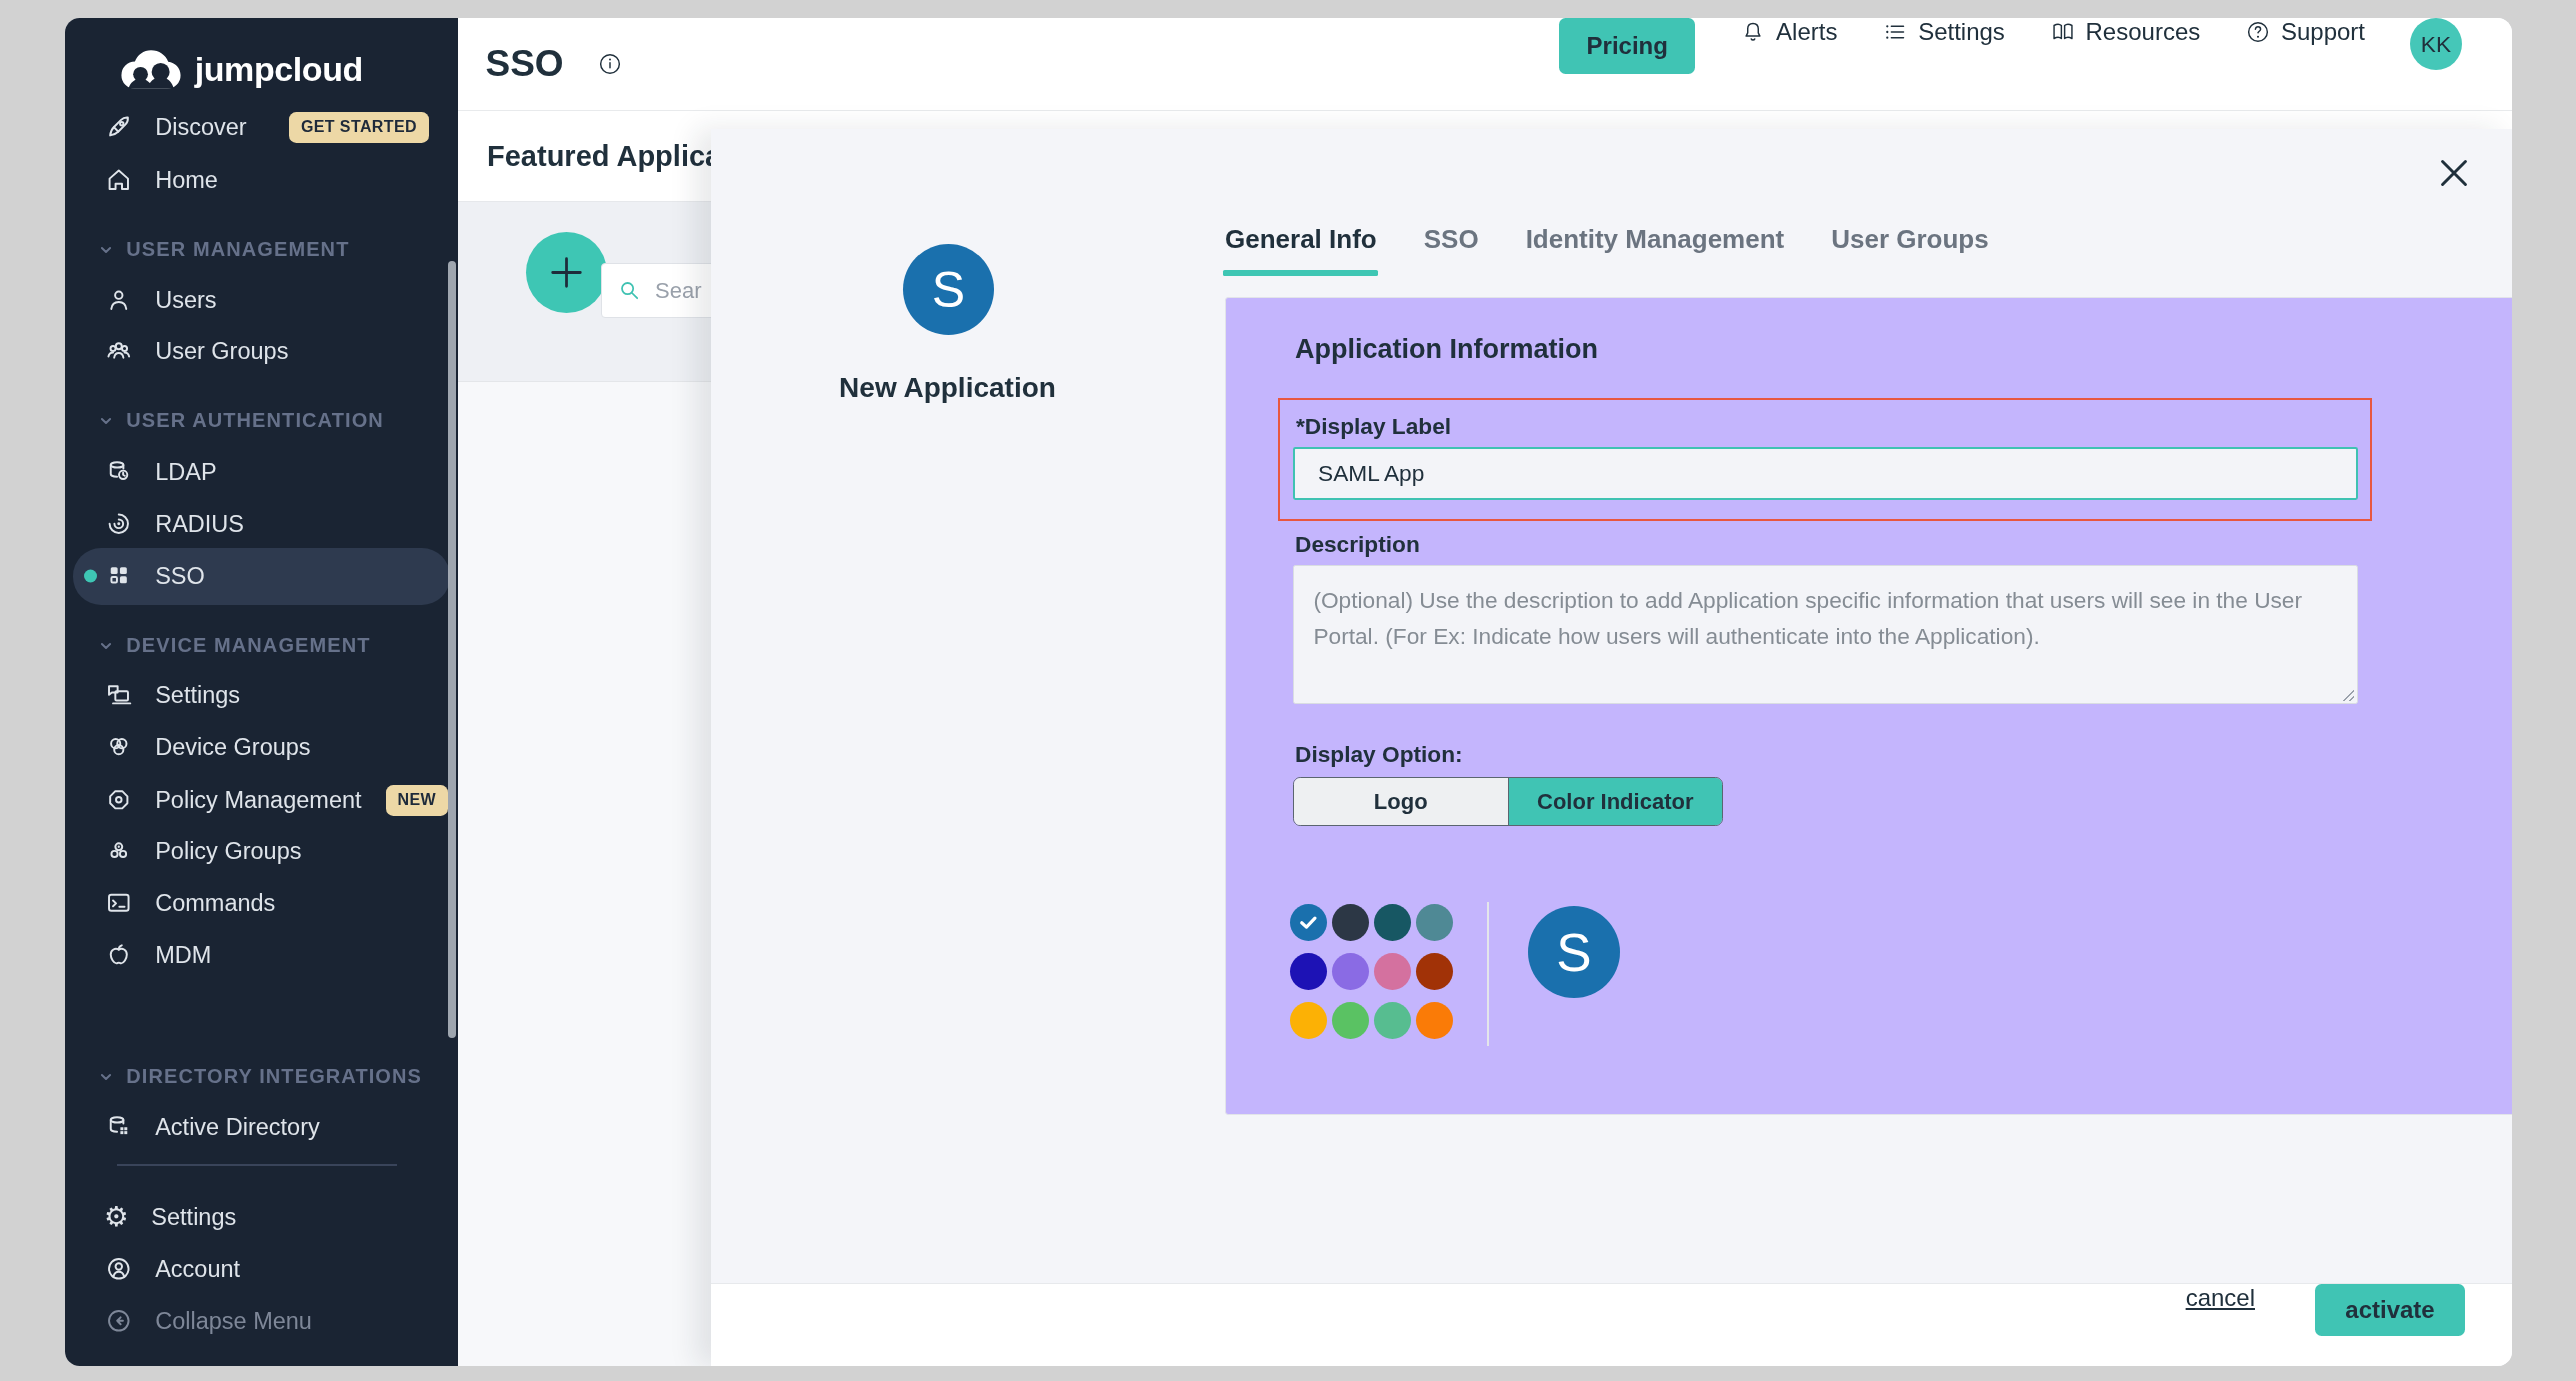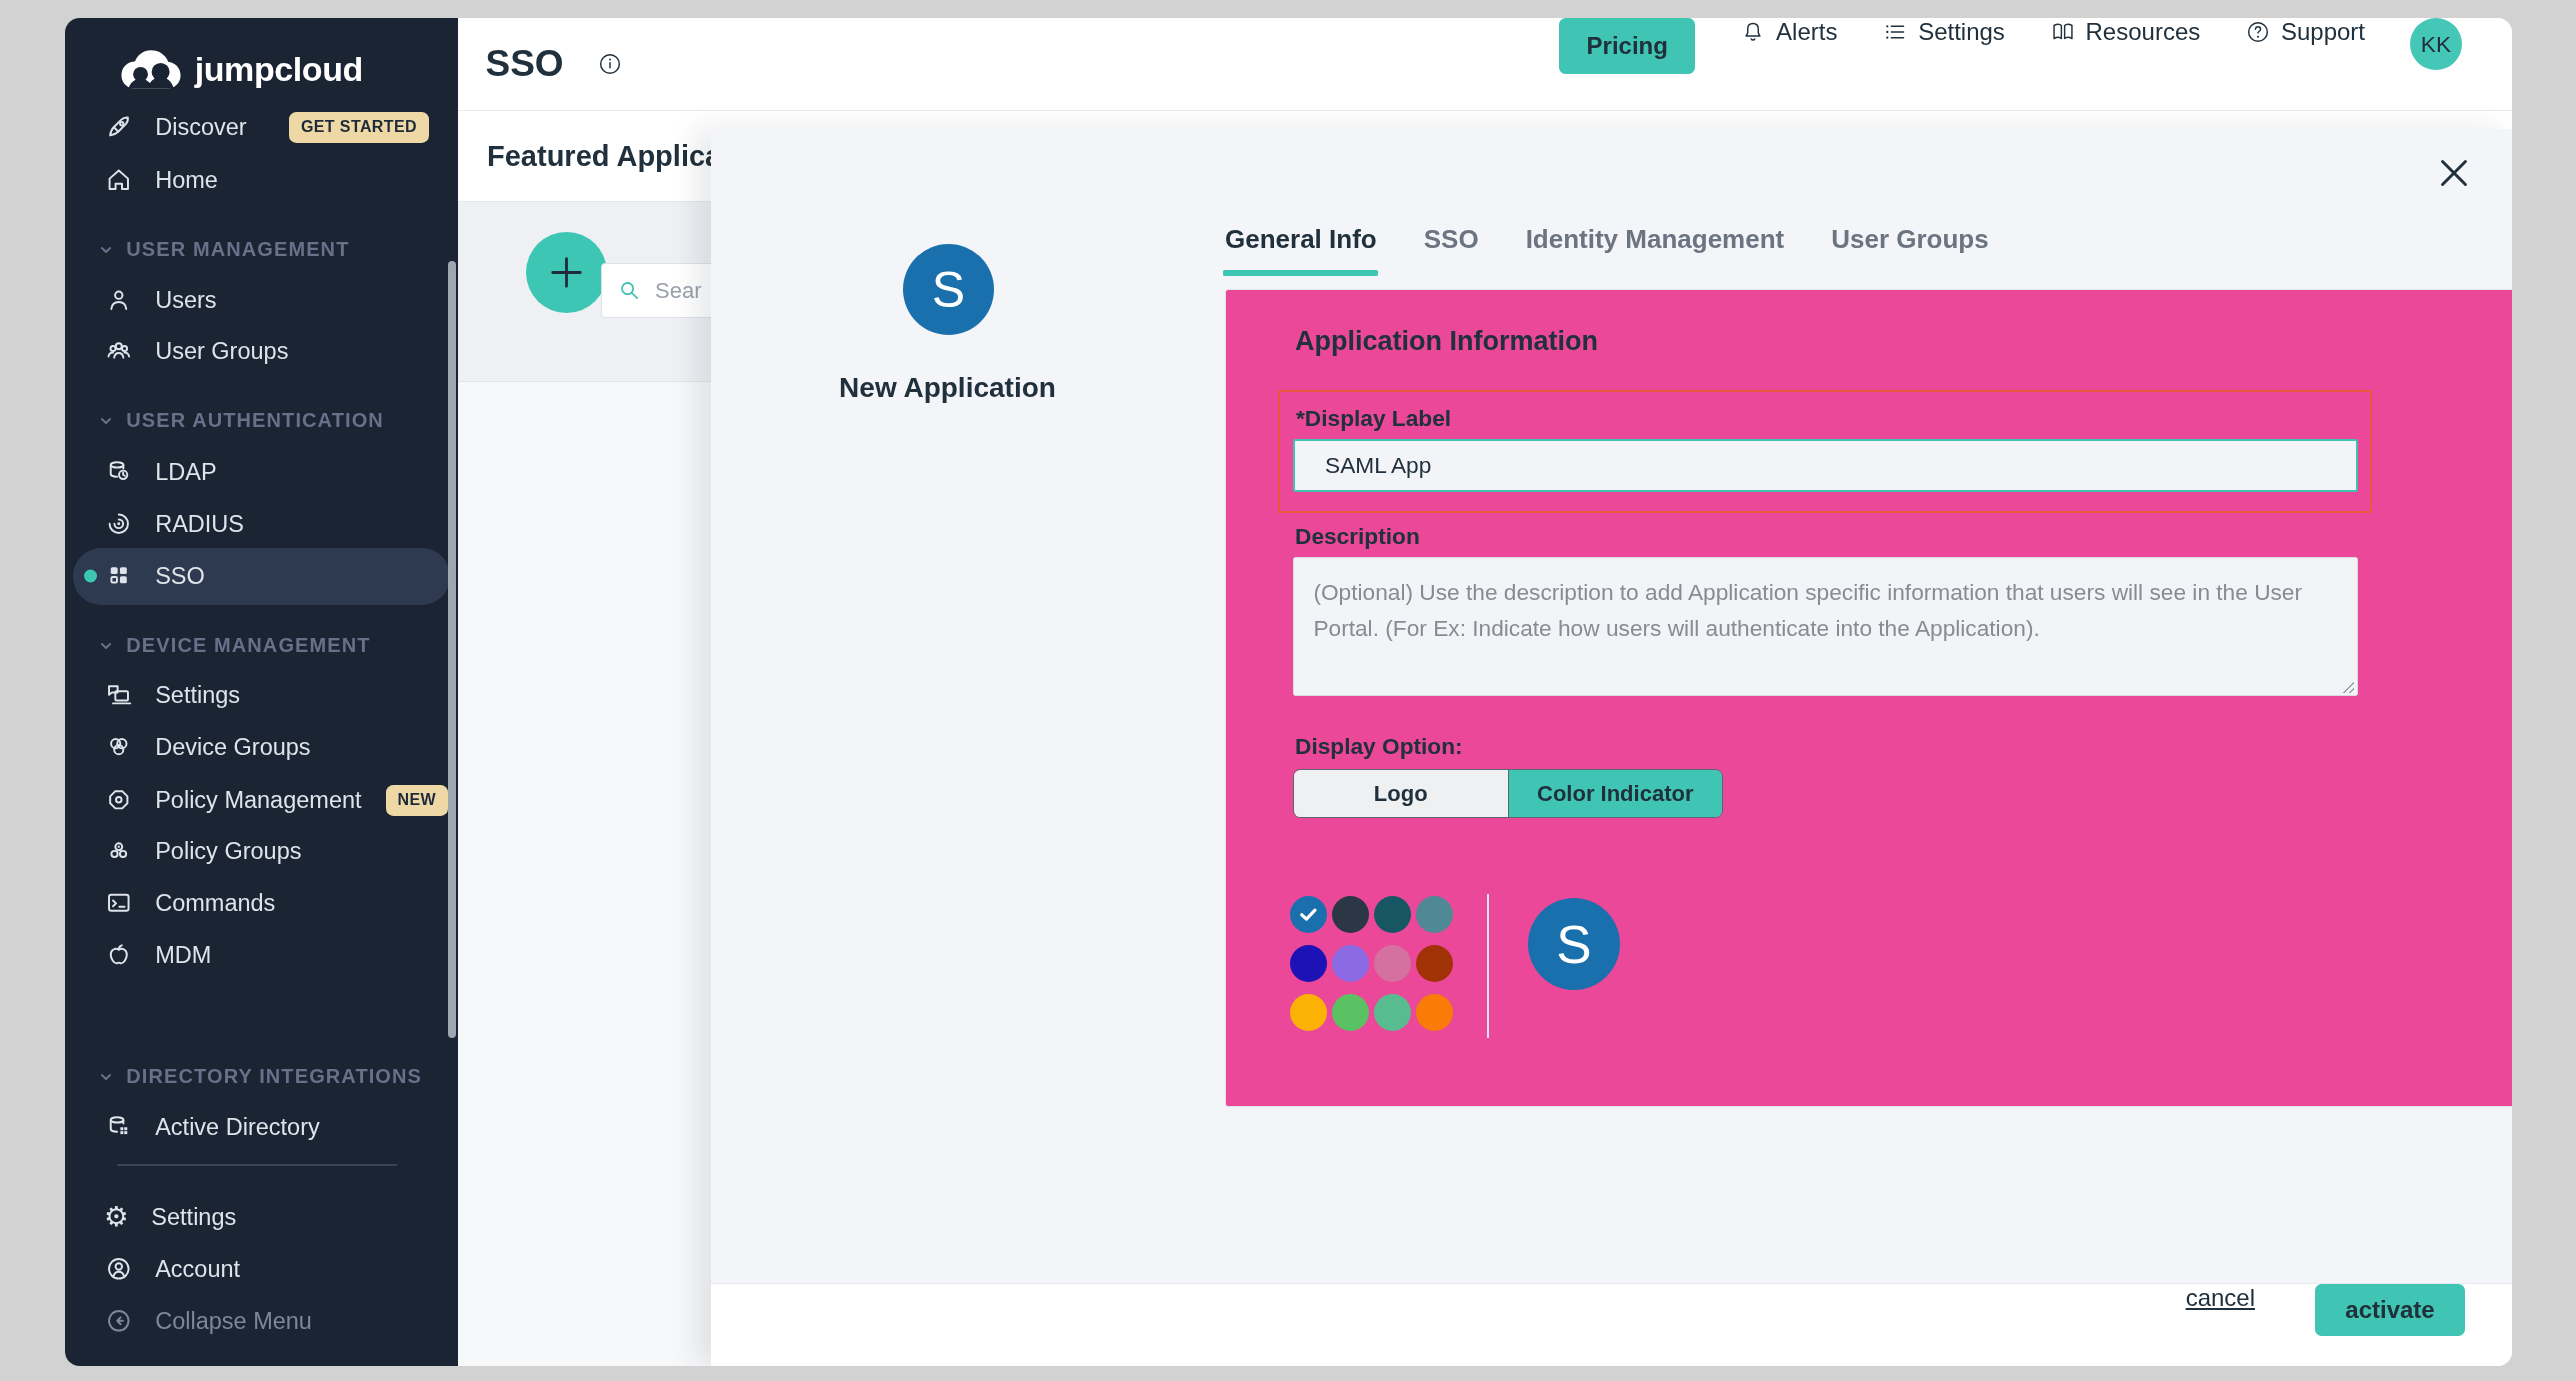"Application Information" .card { background: #ec4899 -> #c4b5fd; top: 160px -> 168px }
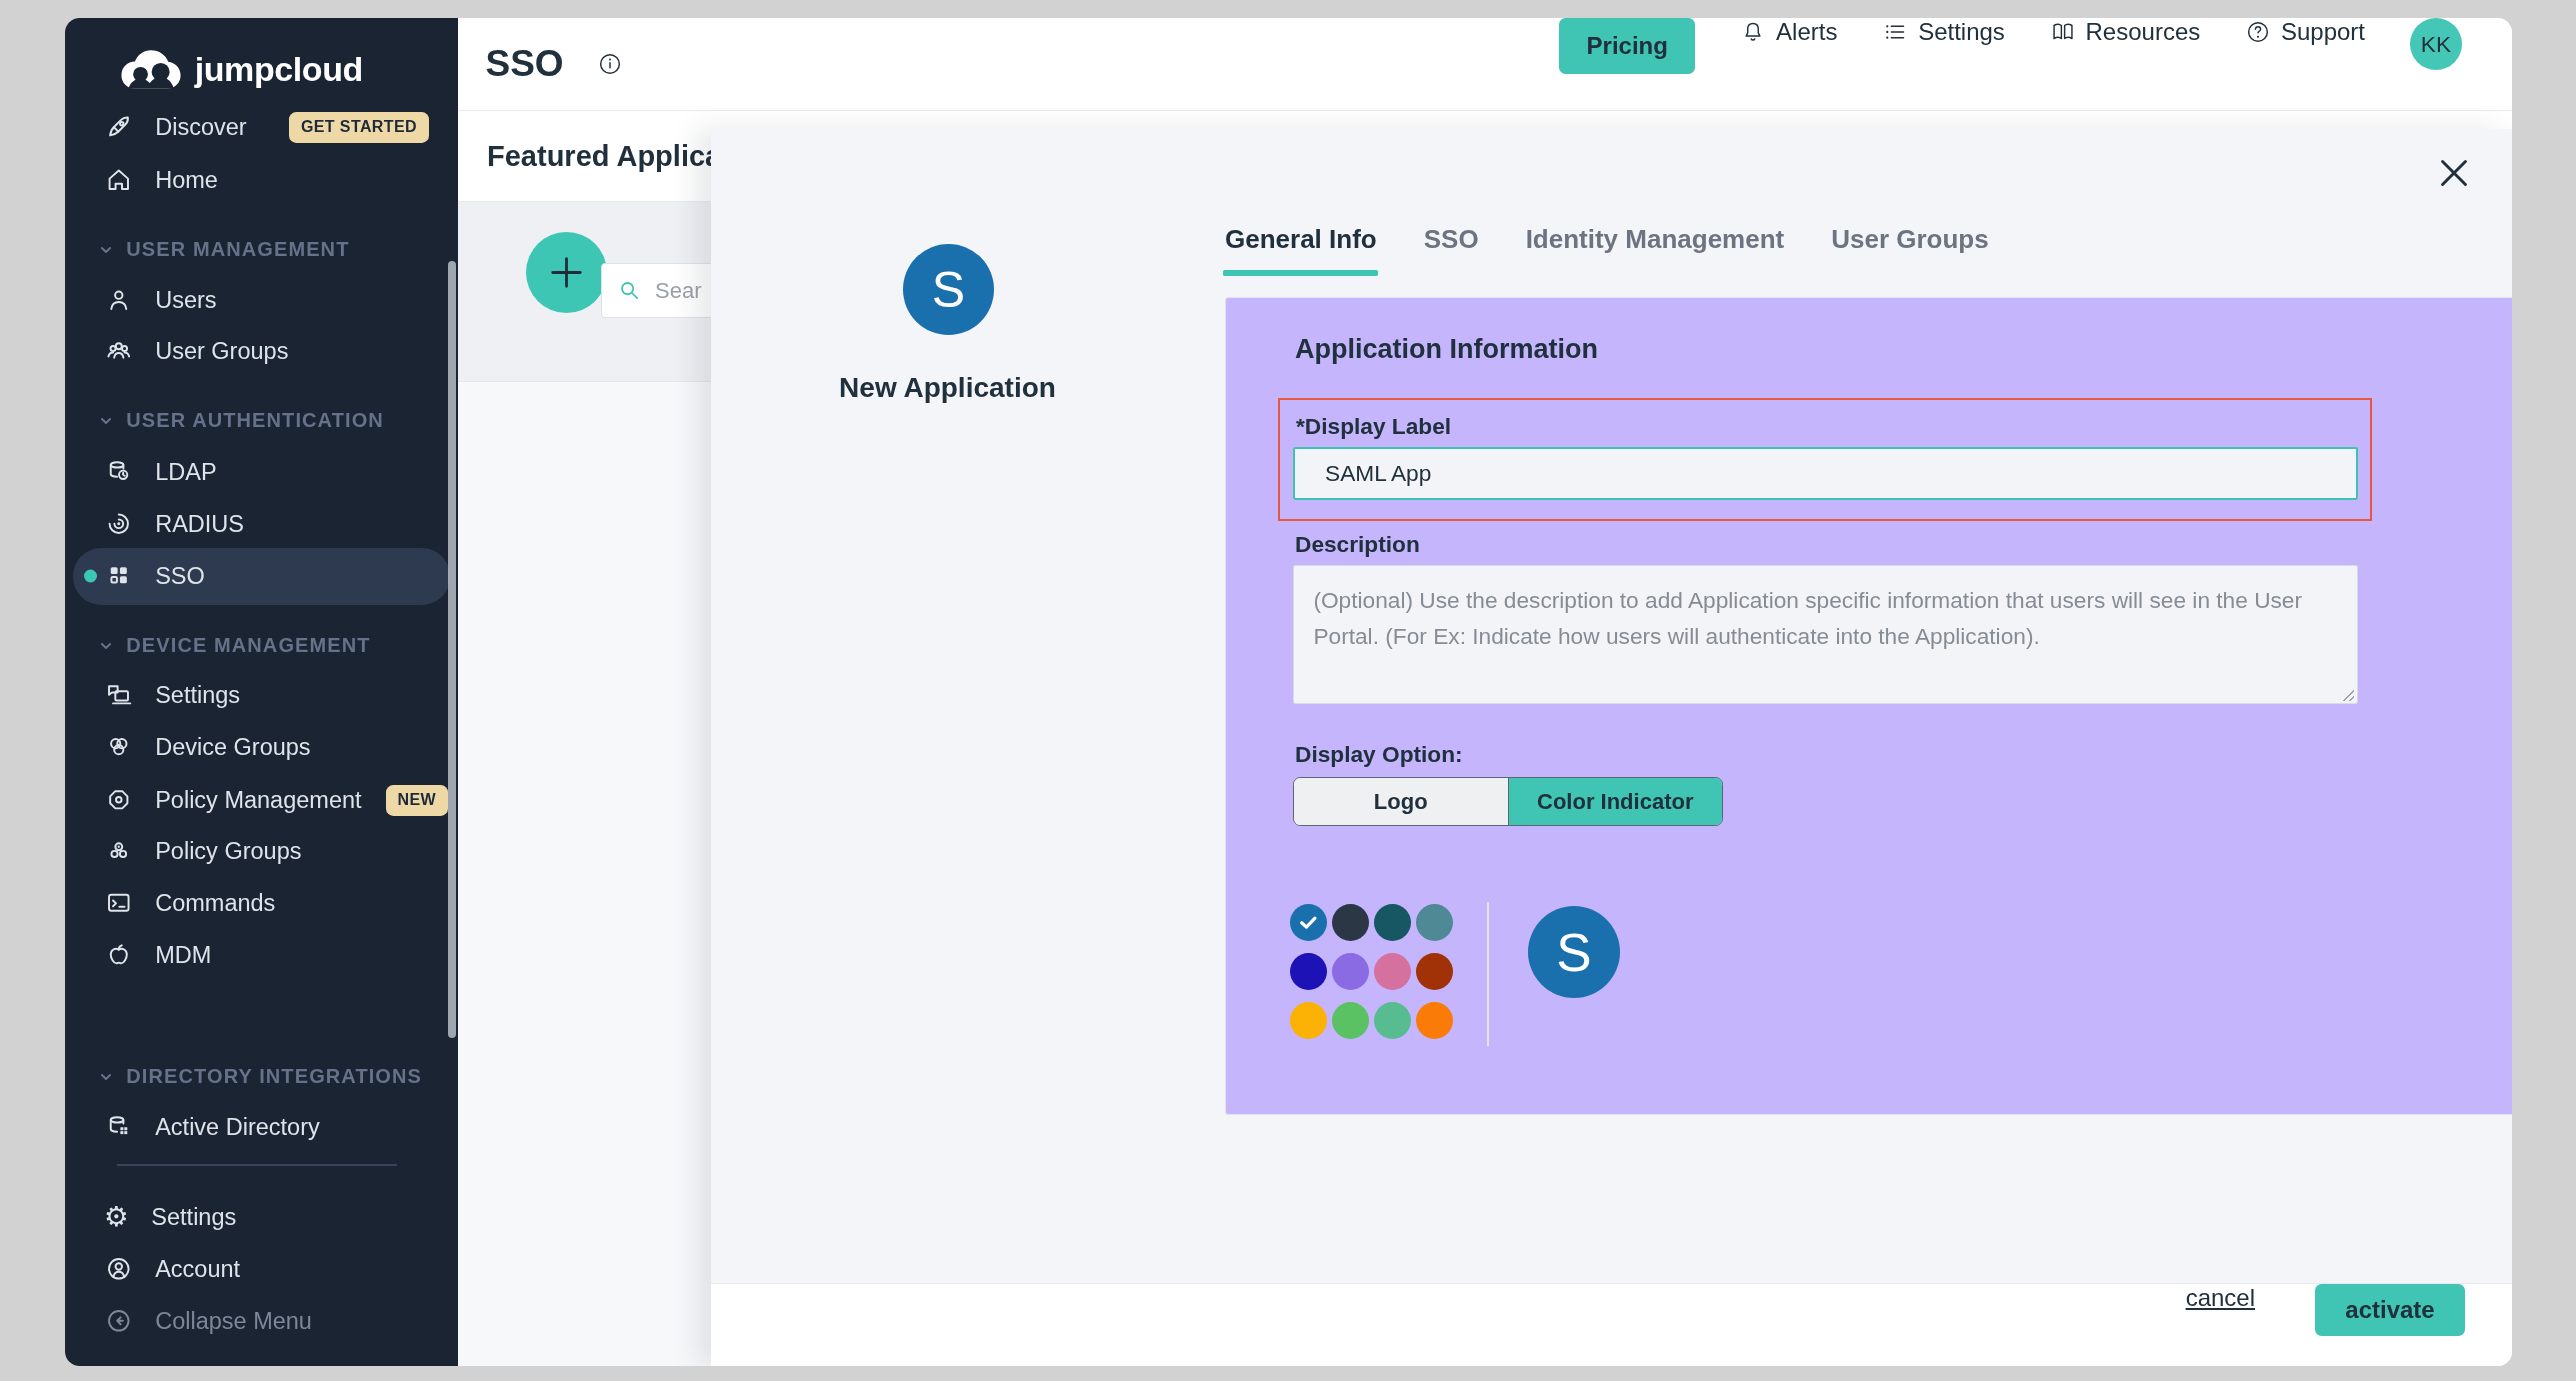"SAML App" .display-input { padding-left: 30px -> 23px }
